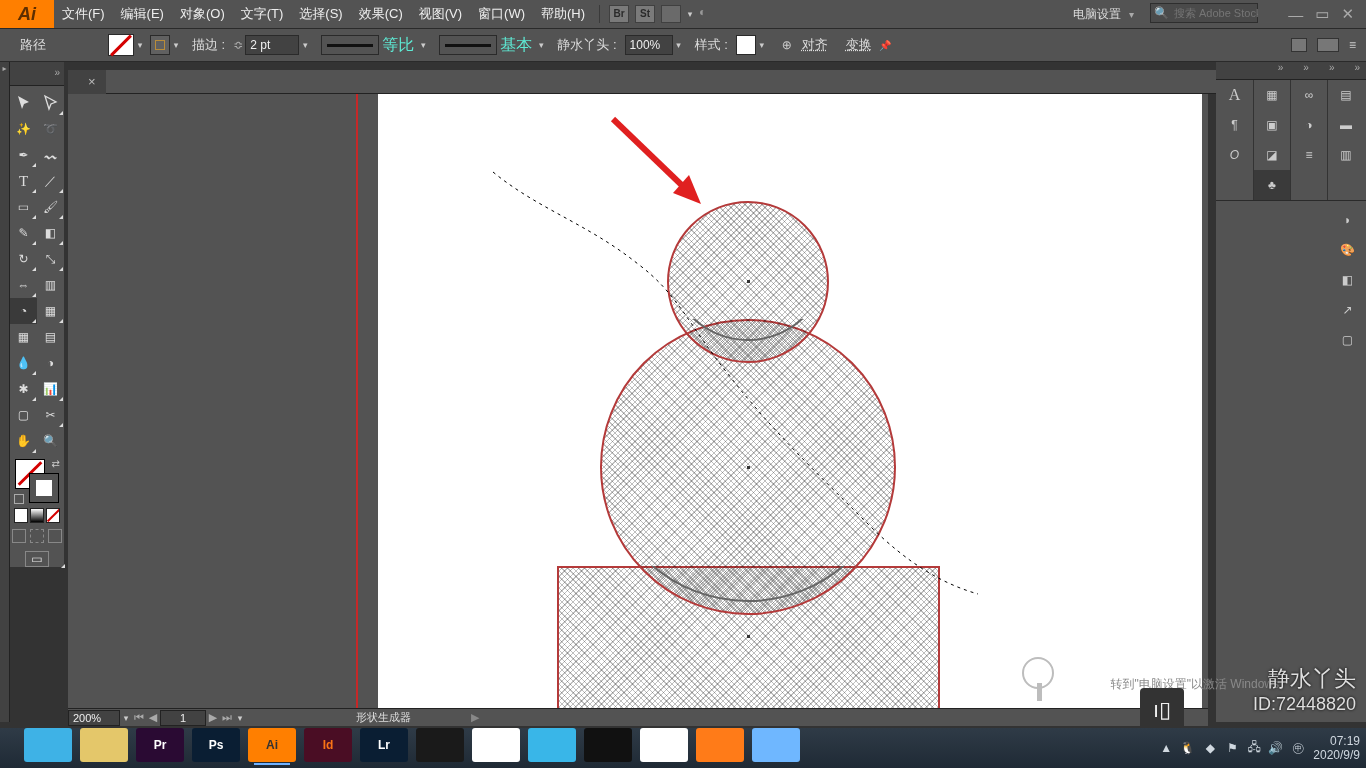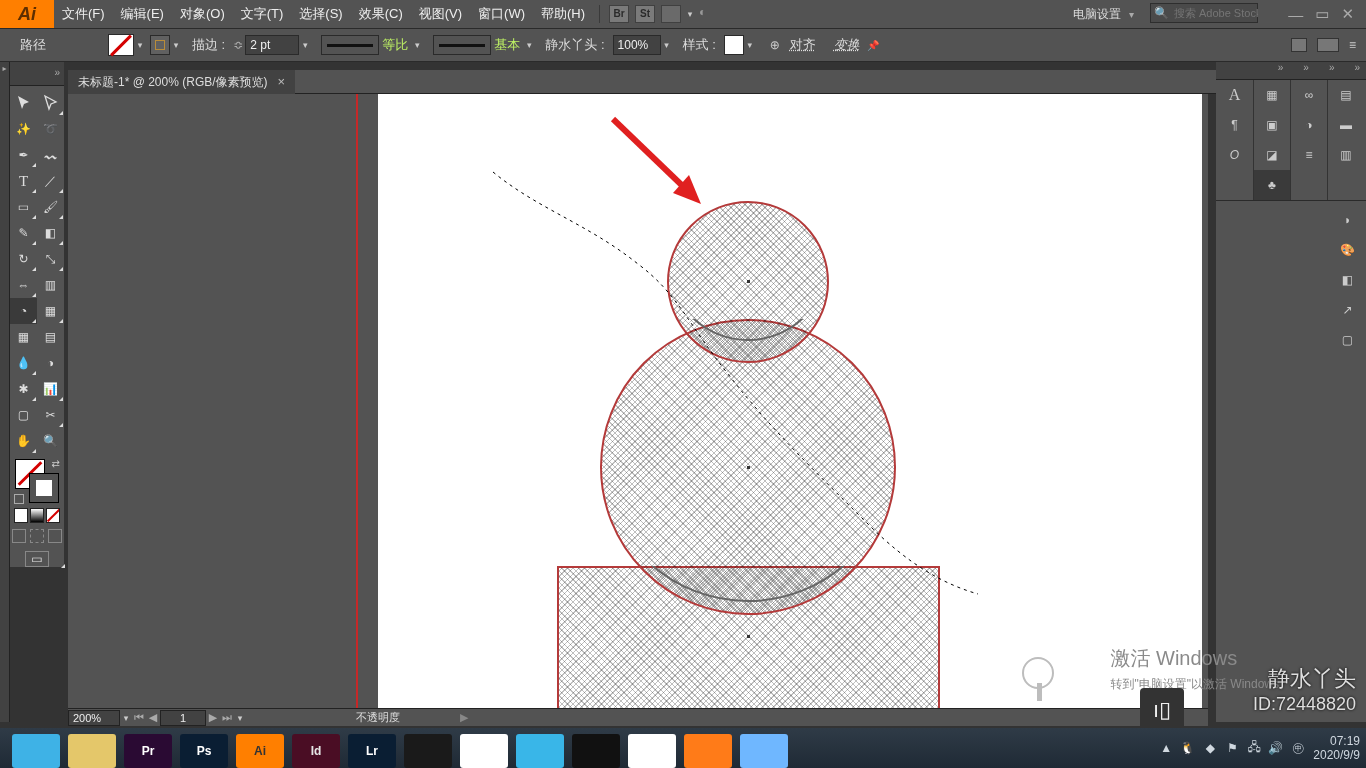"等比" .prof-label { color: #bef264 -> #5eead4; font-size: 13px -> 16px }
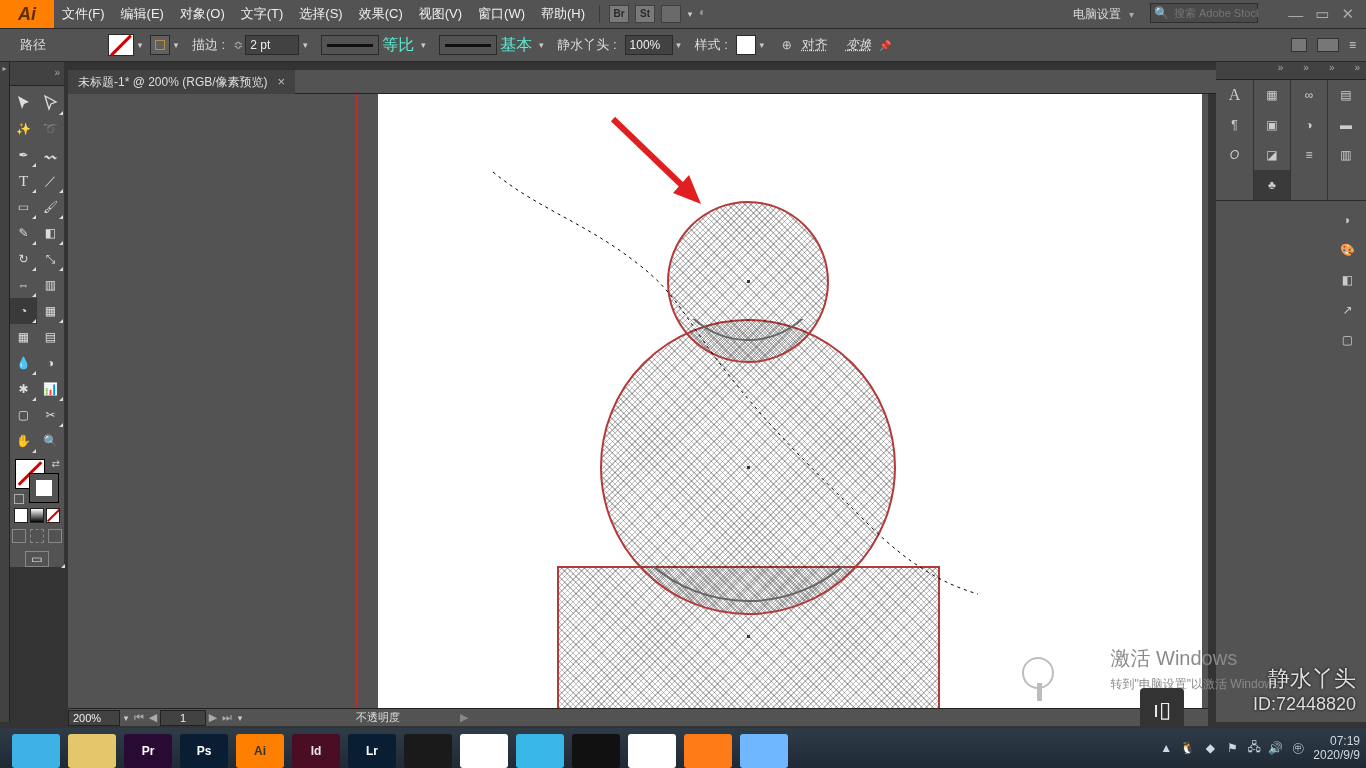"变换" span.lbl { font-style: italic -> none }
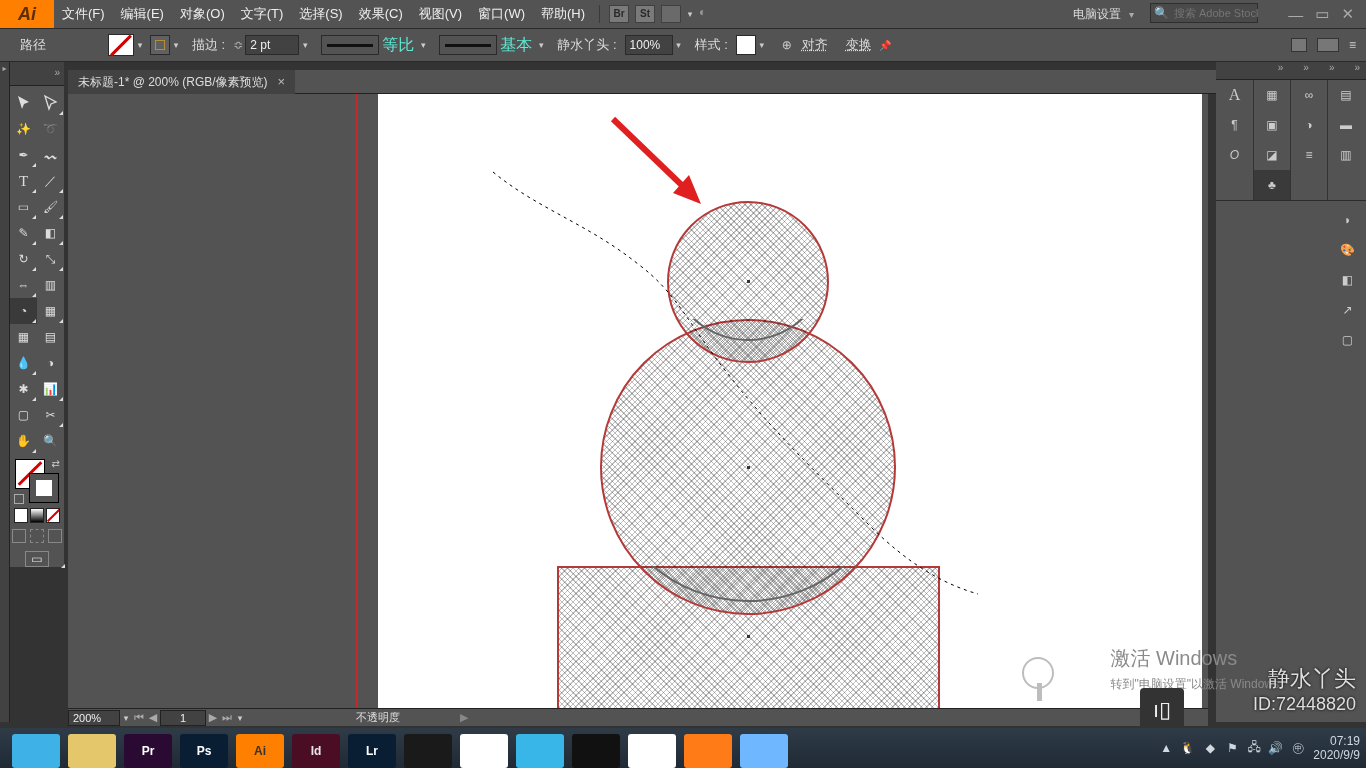"未标题-1* @ 200% (RGB/像素预览)" span { html: <span>未标题-1* @ 200% (RGB/像素预览)</span> -> none }
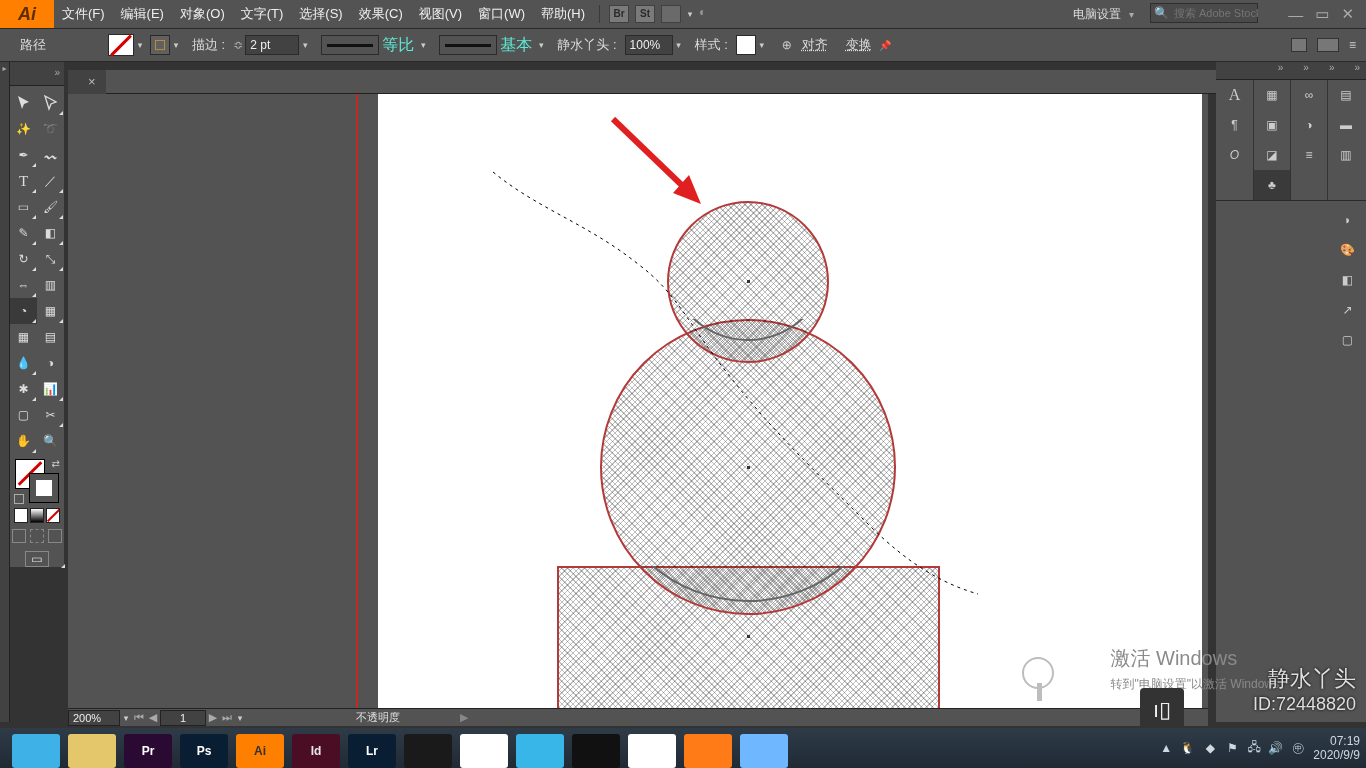"激活 Windows" div.t1 { html: <div>激活 Windows</div> -> none }
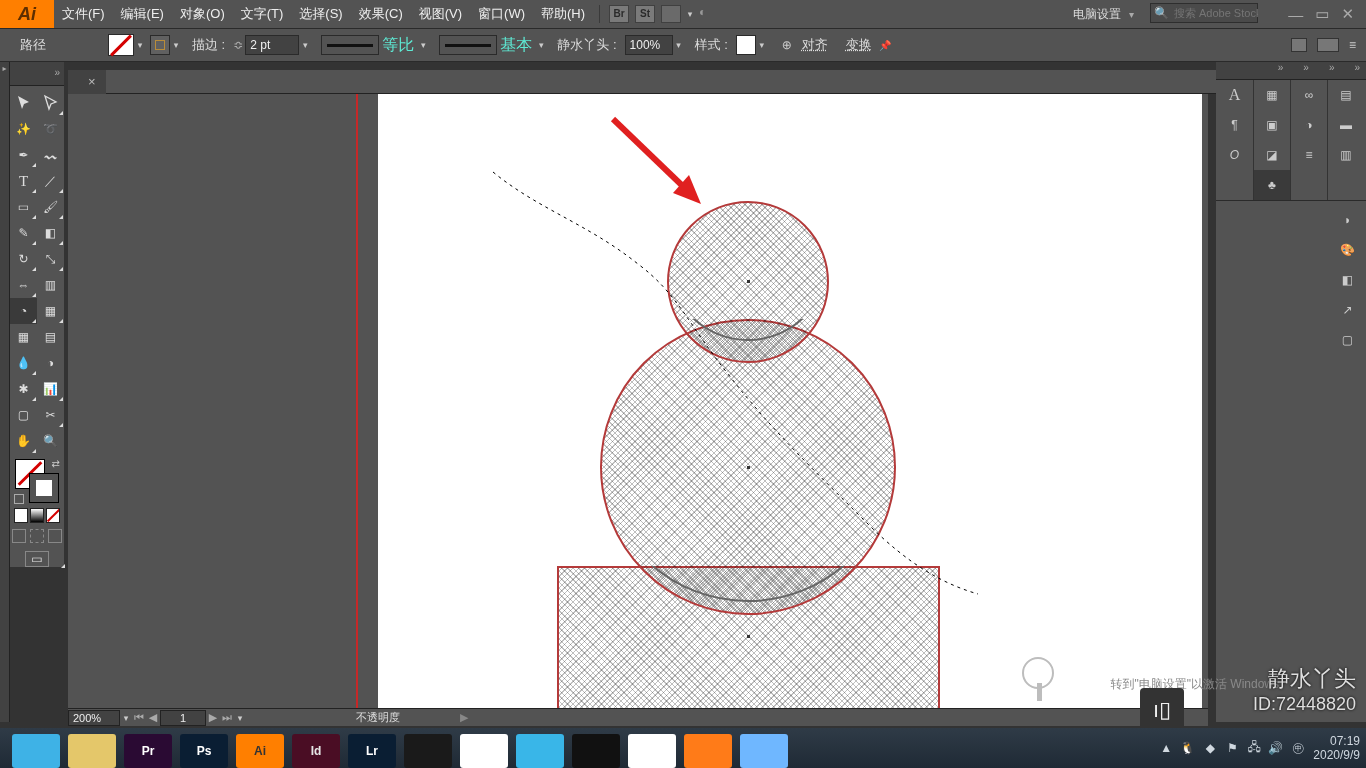"不透明度" span { text: 不透明度 -> 形状生成器 }
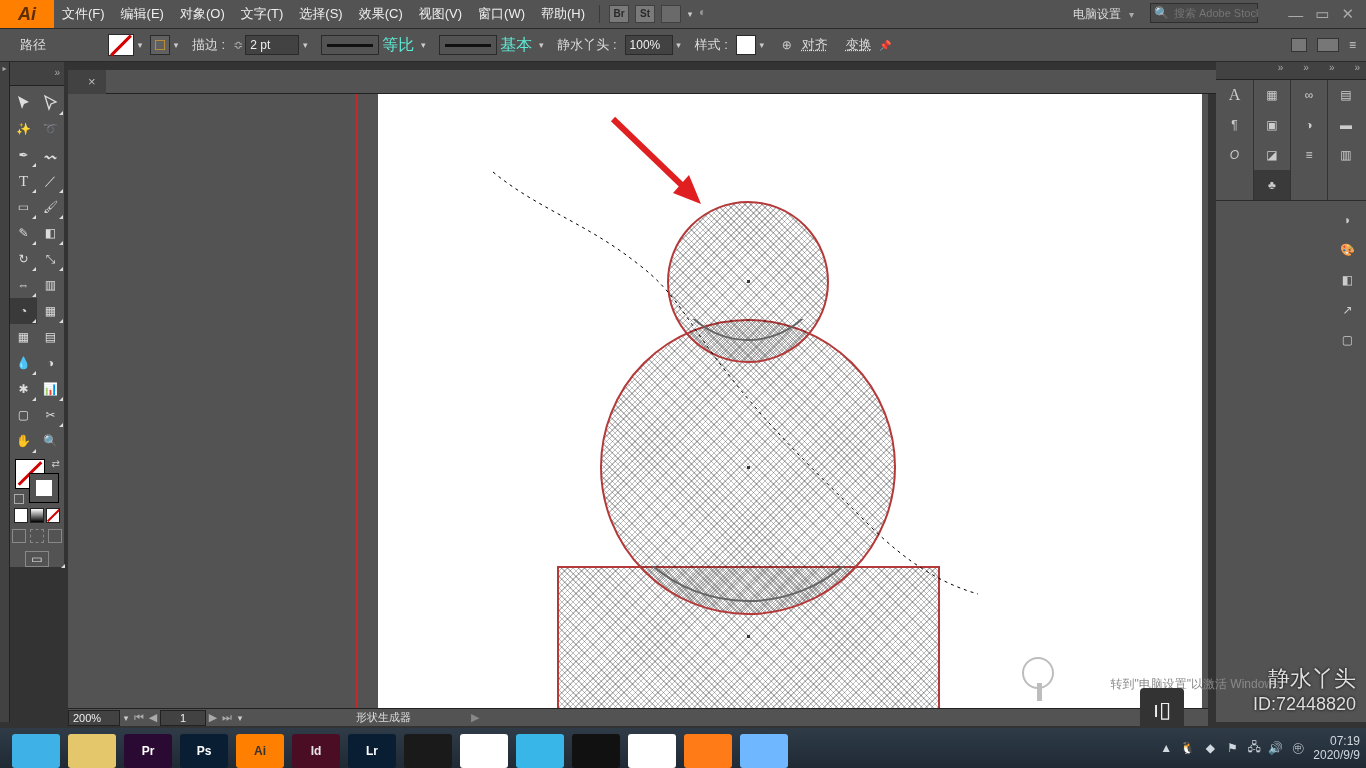"Pr" #taskbar { align-items: flex-end -> flex-start; padding: 0 8px -> 0 20px }
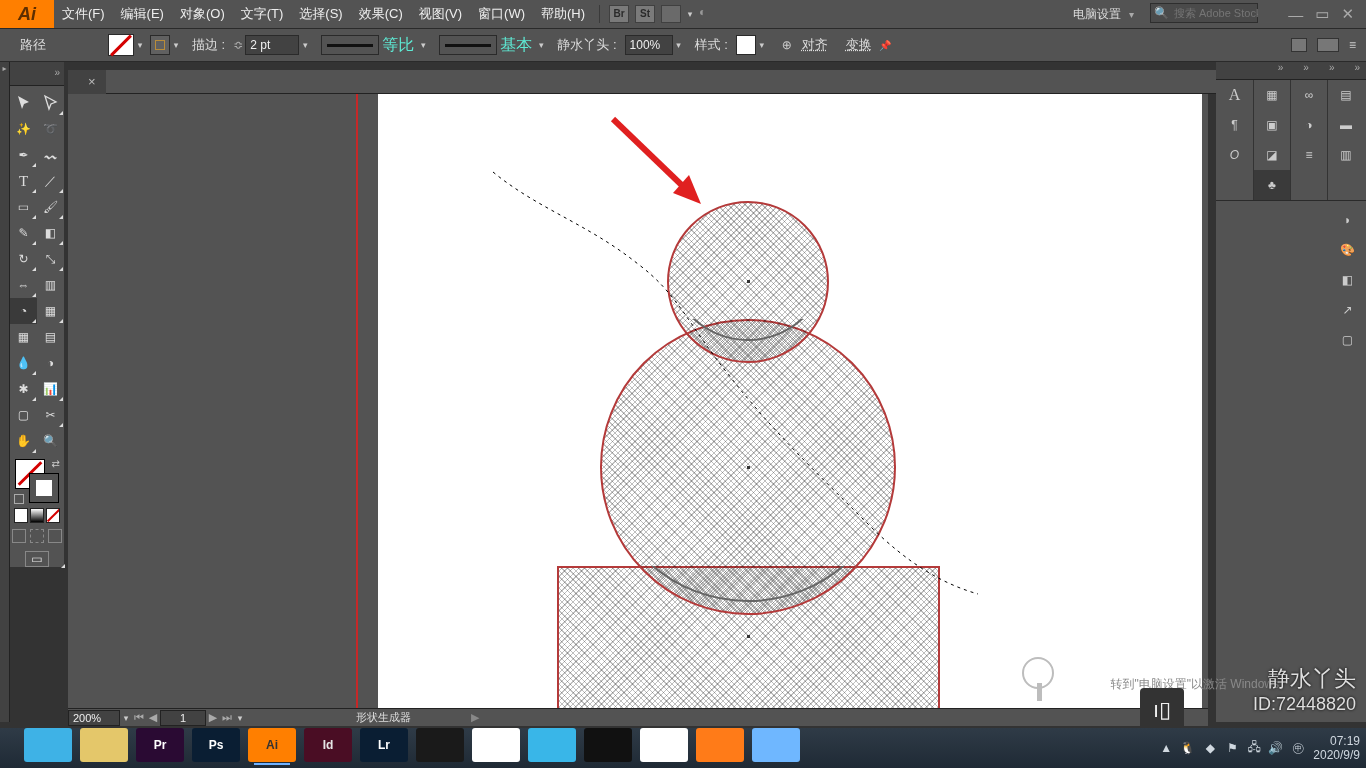"Id" div.tb-app { color: #e5e5e5 -> #f97316 }
